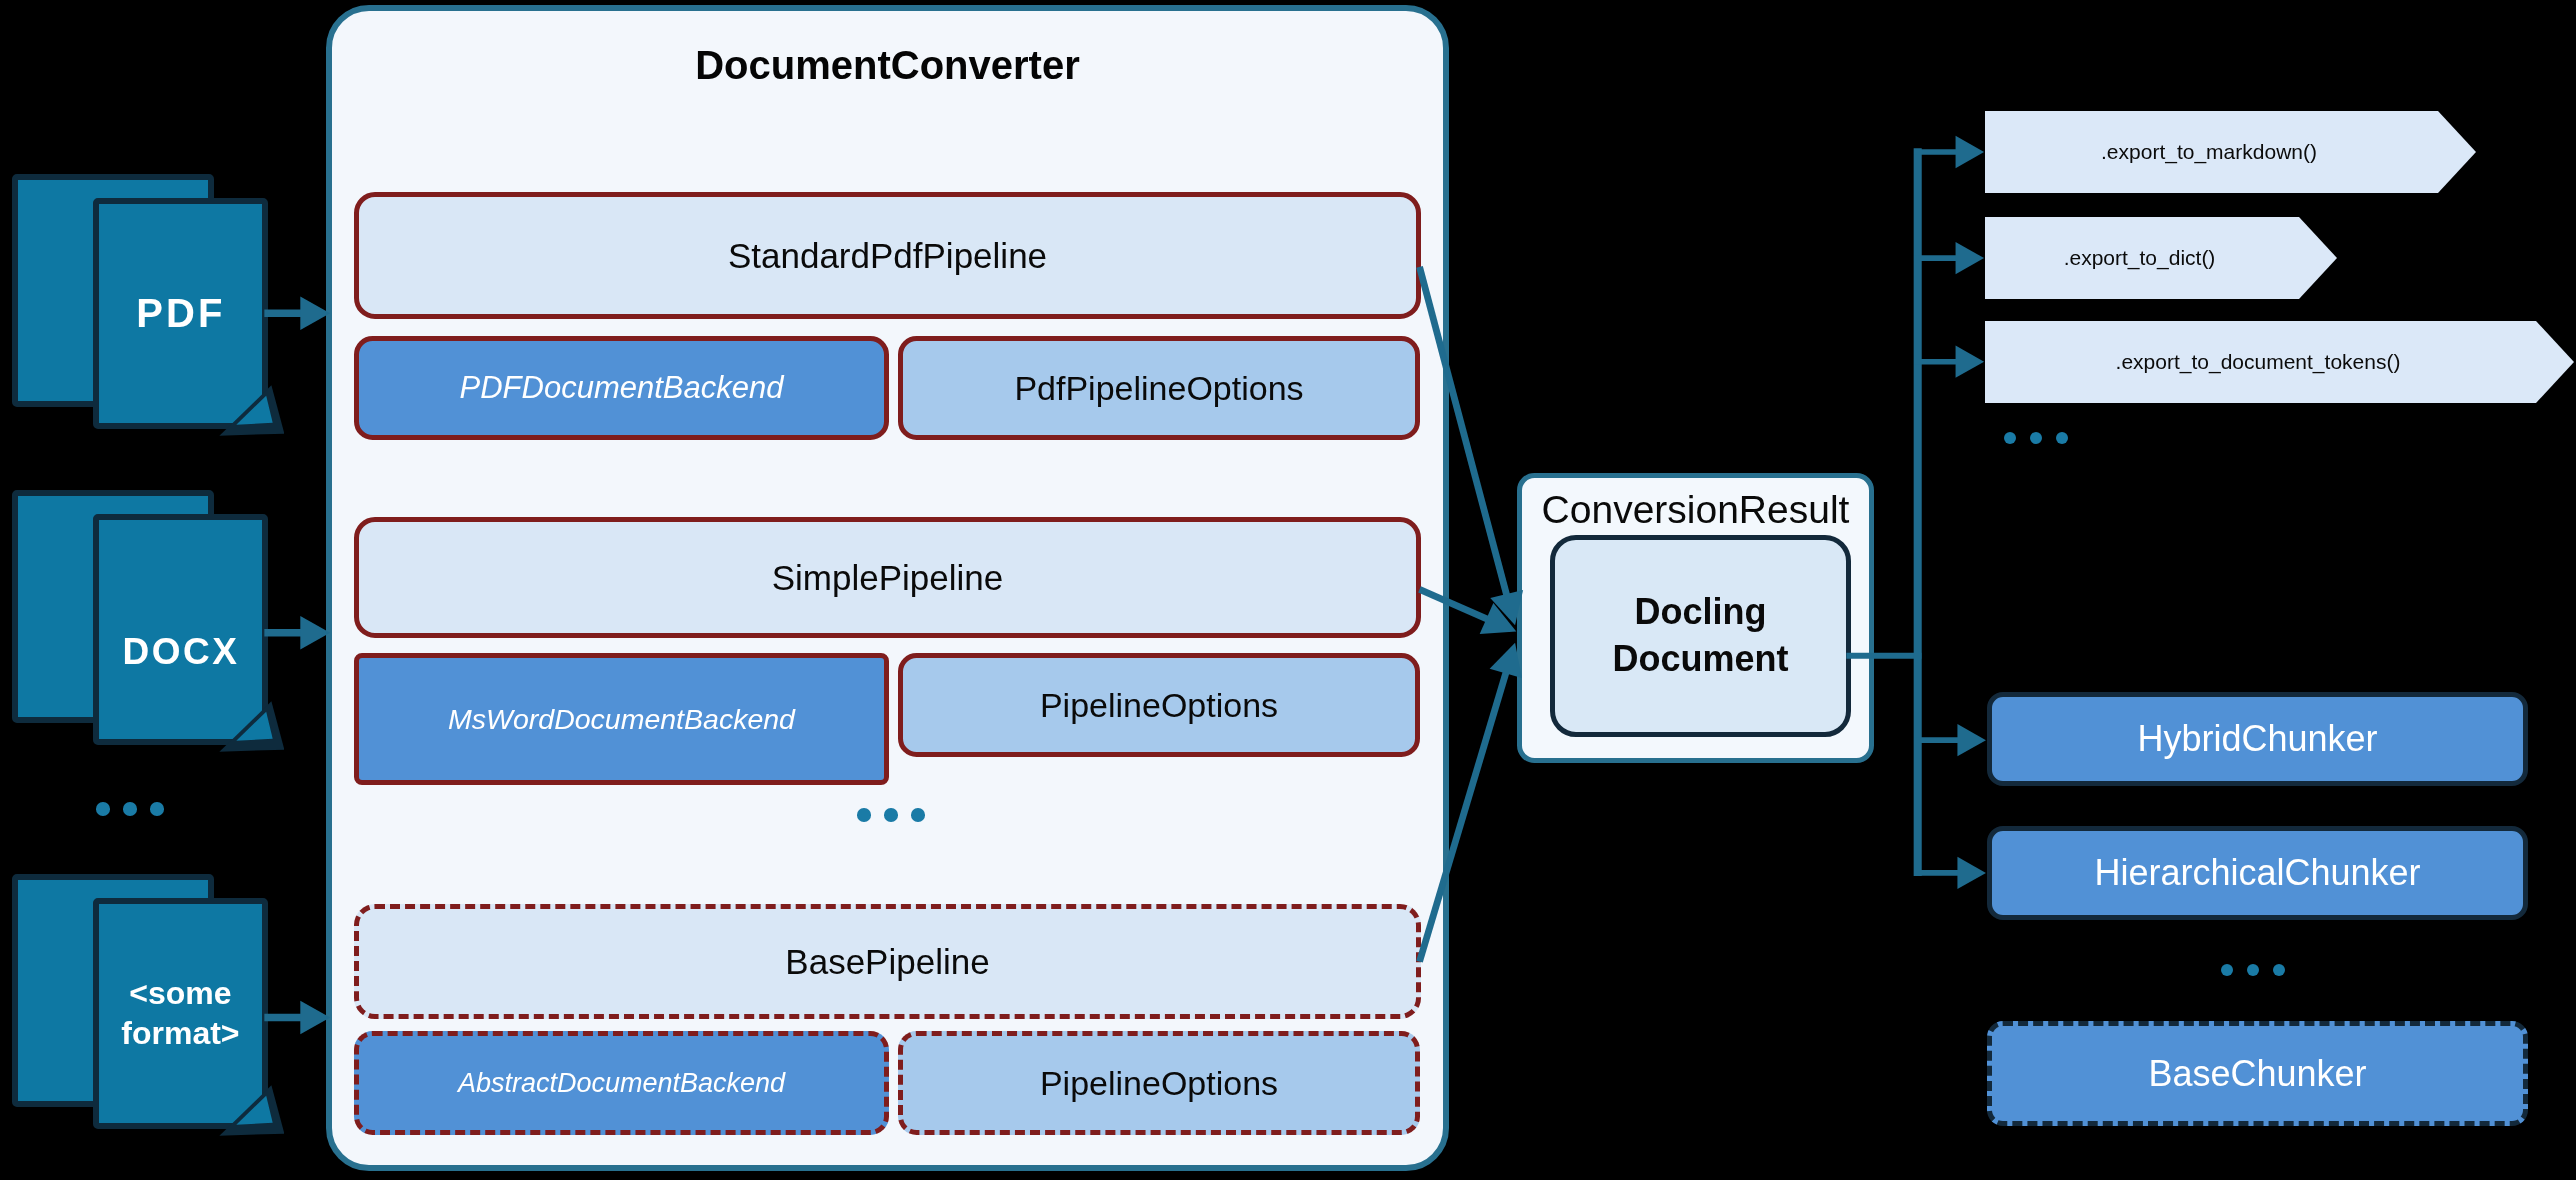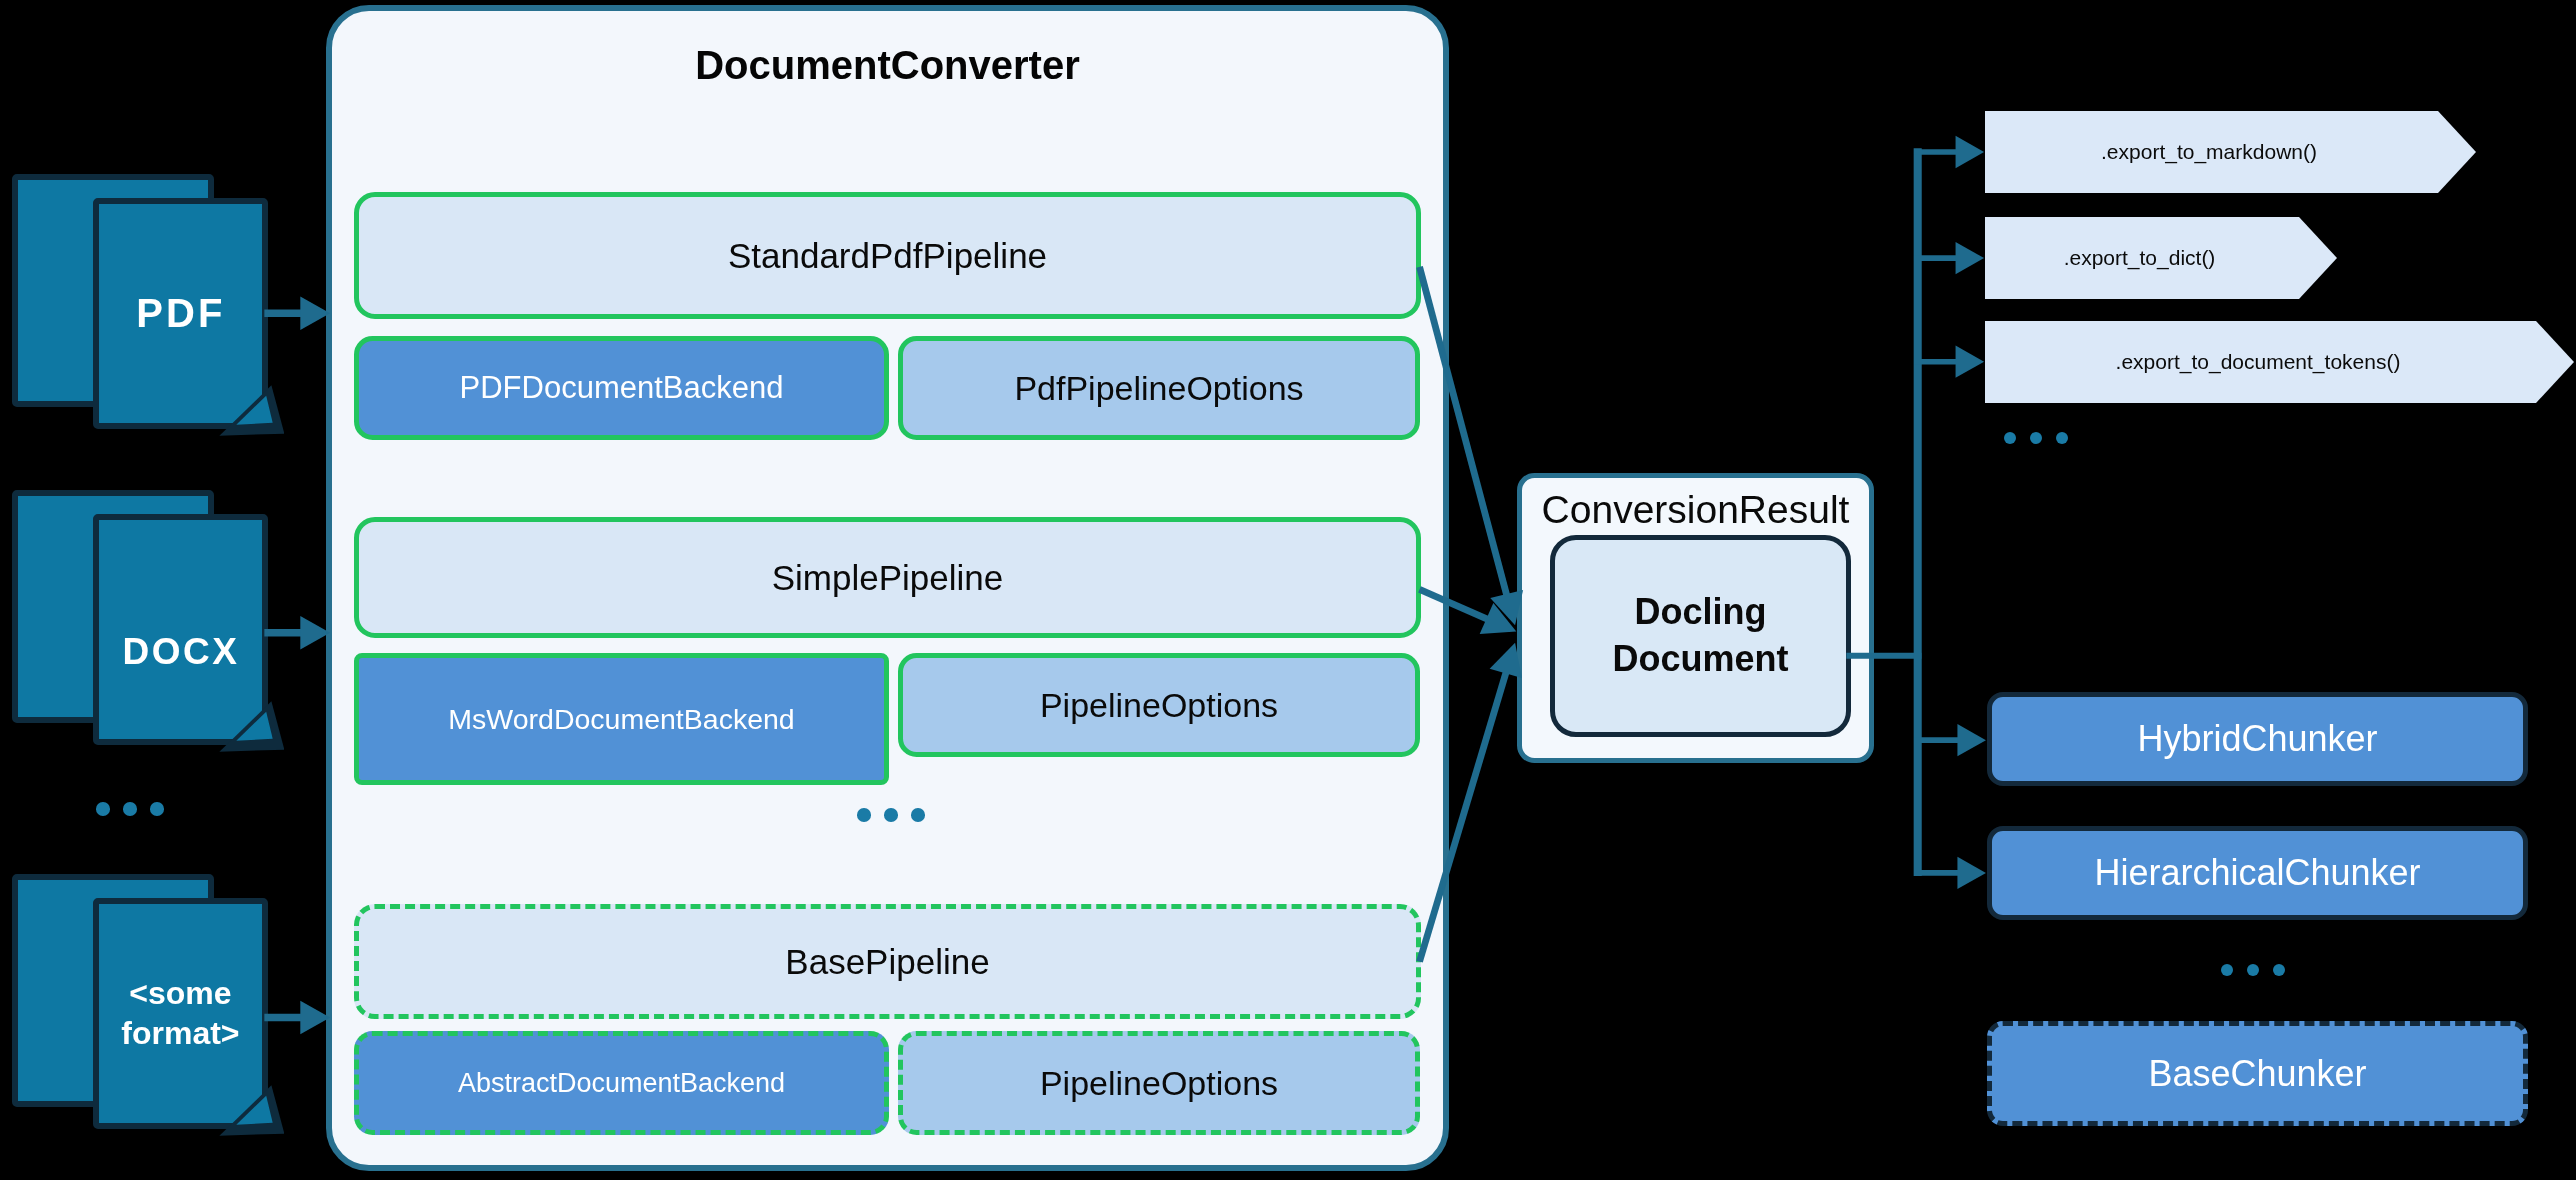"StandardPdfPipeline" .pill { border: 5px solid #22c55e -> 5px solid #7f1d1d }
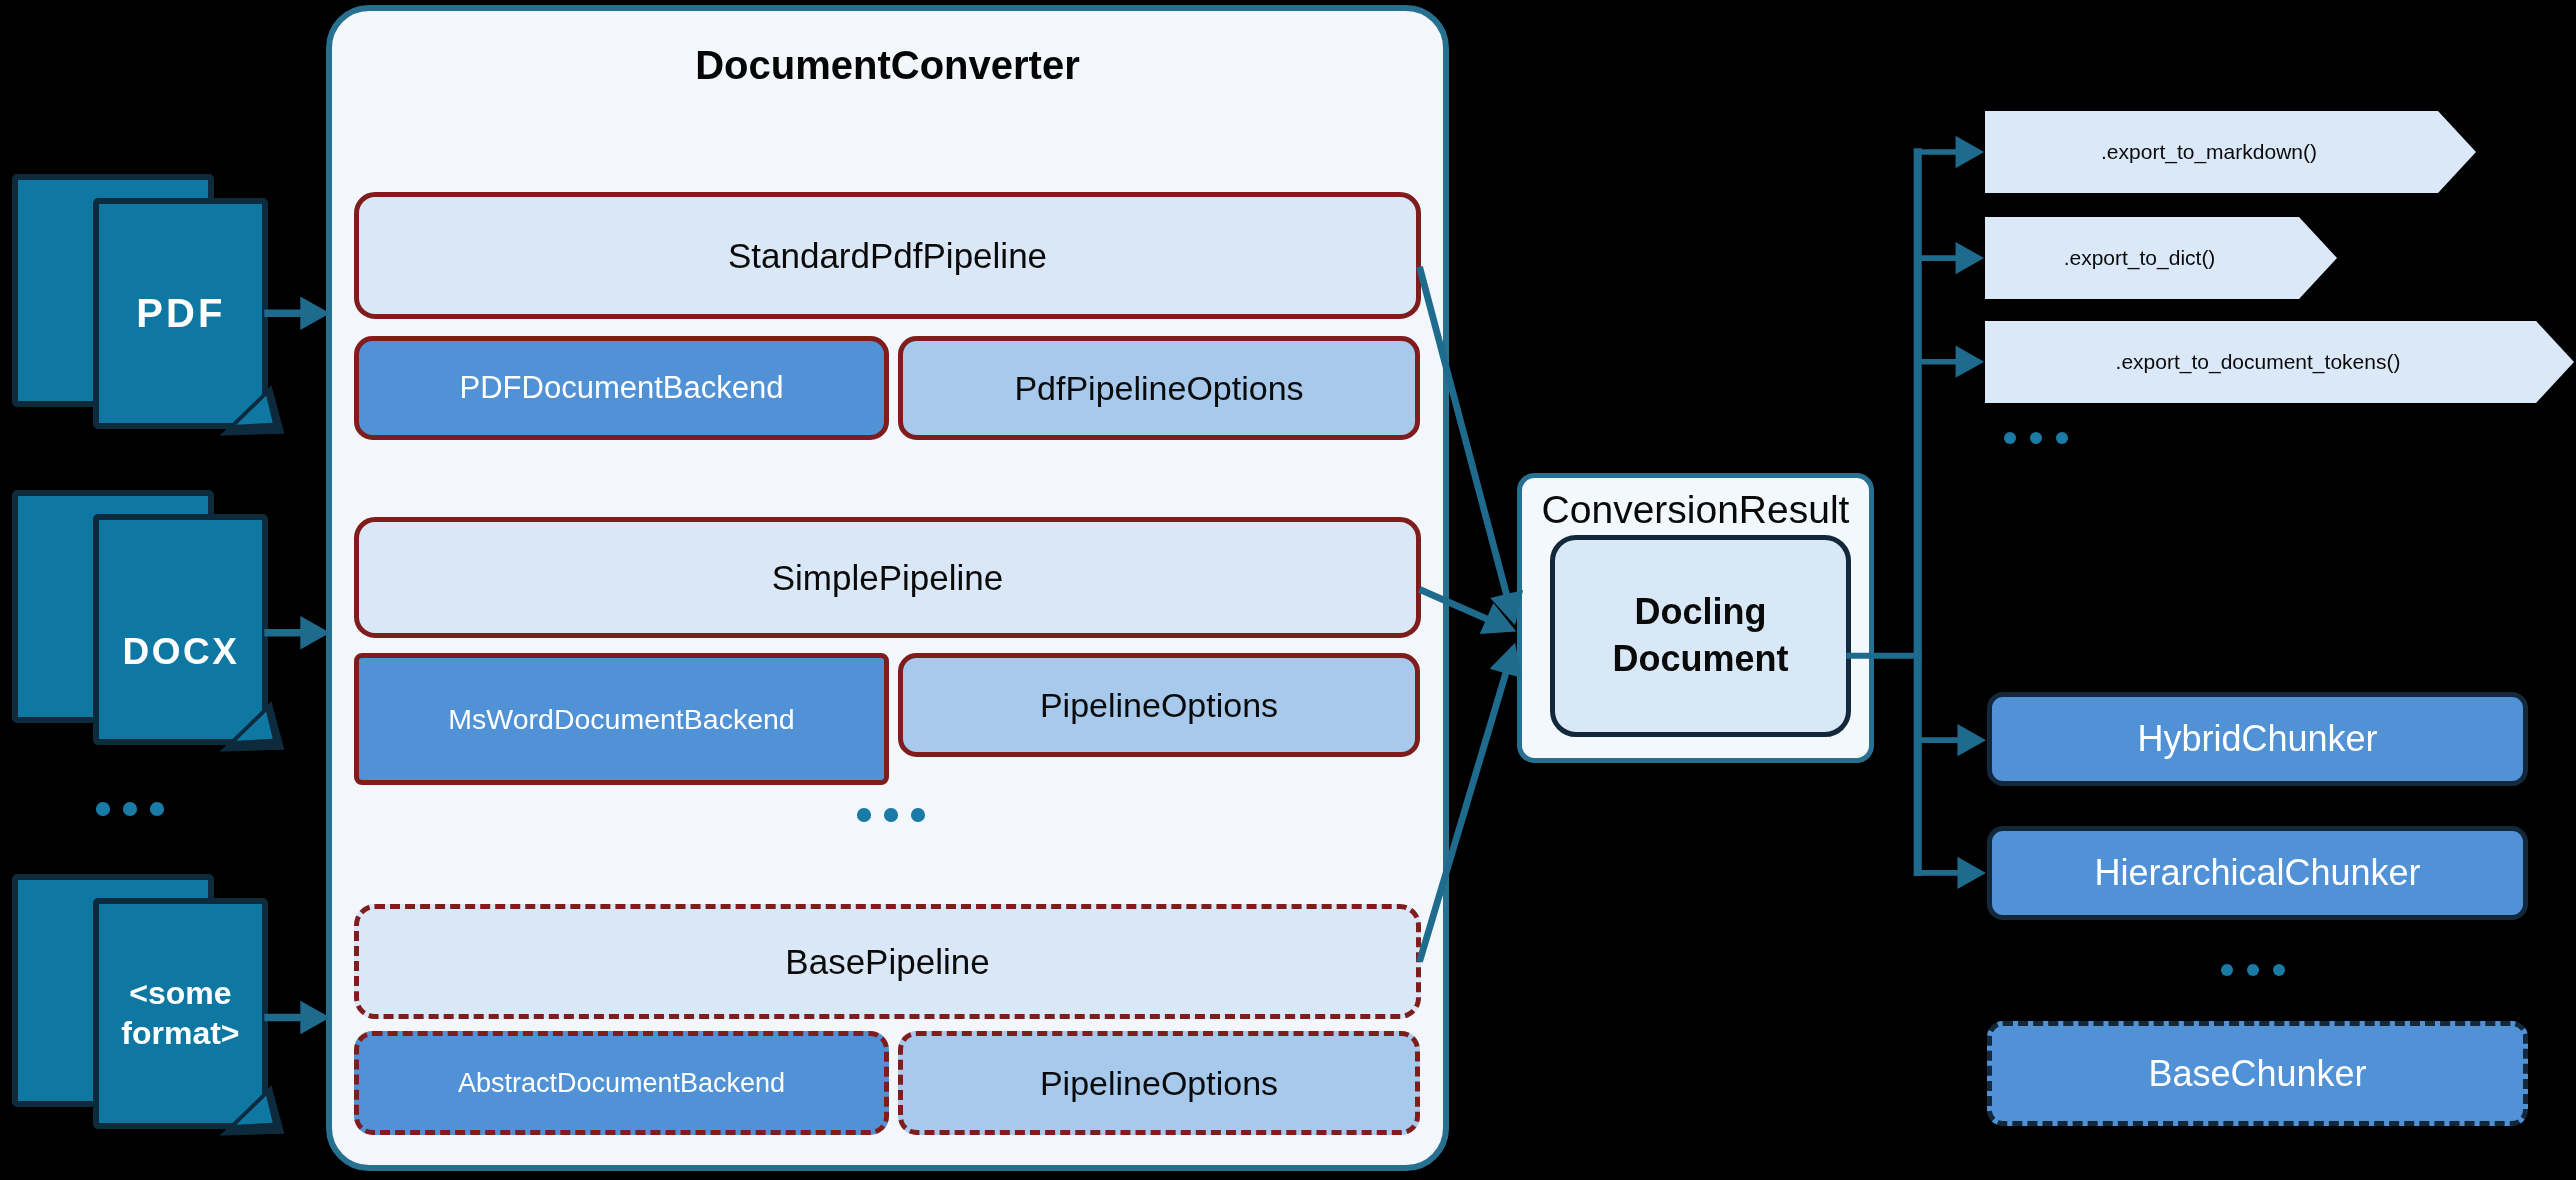"PDFDocumentBackend" .pill.backend { font-style: none -> italic }
